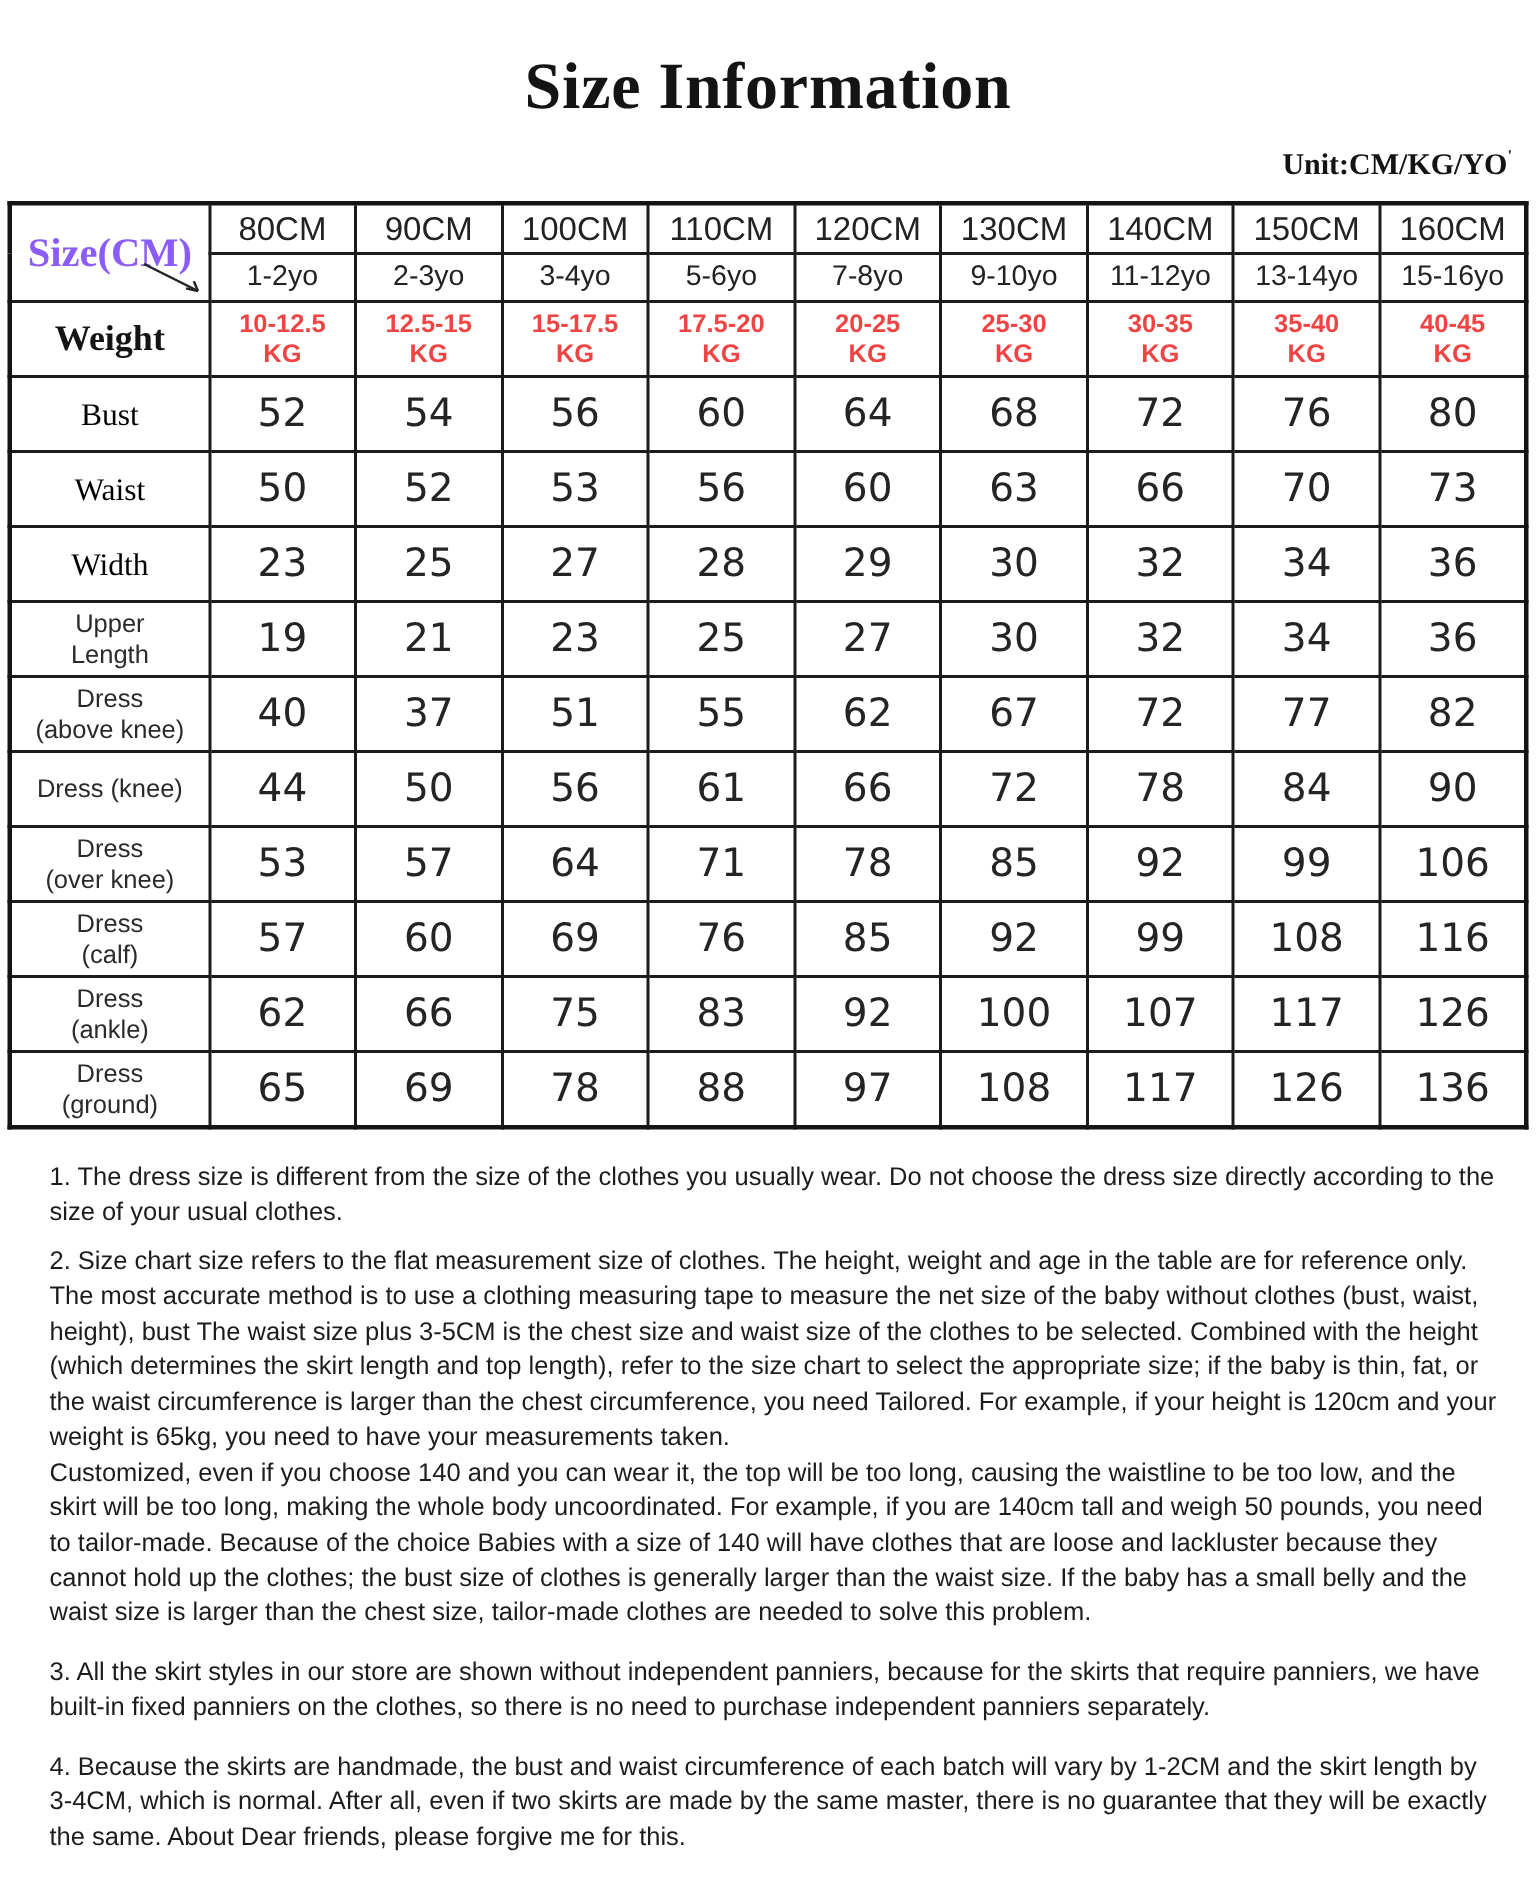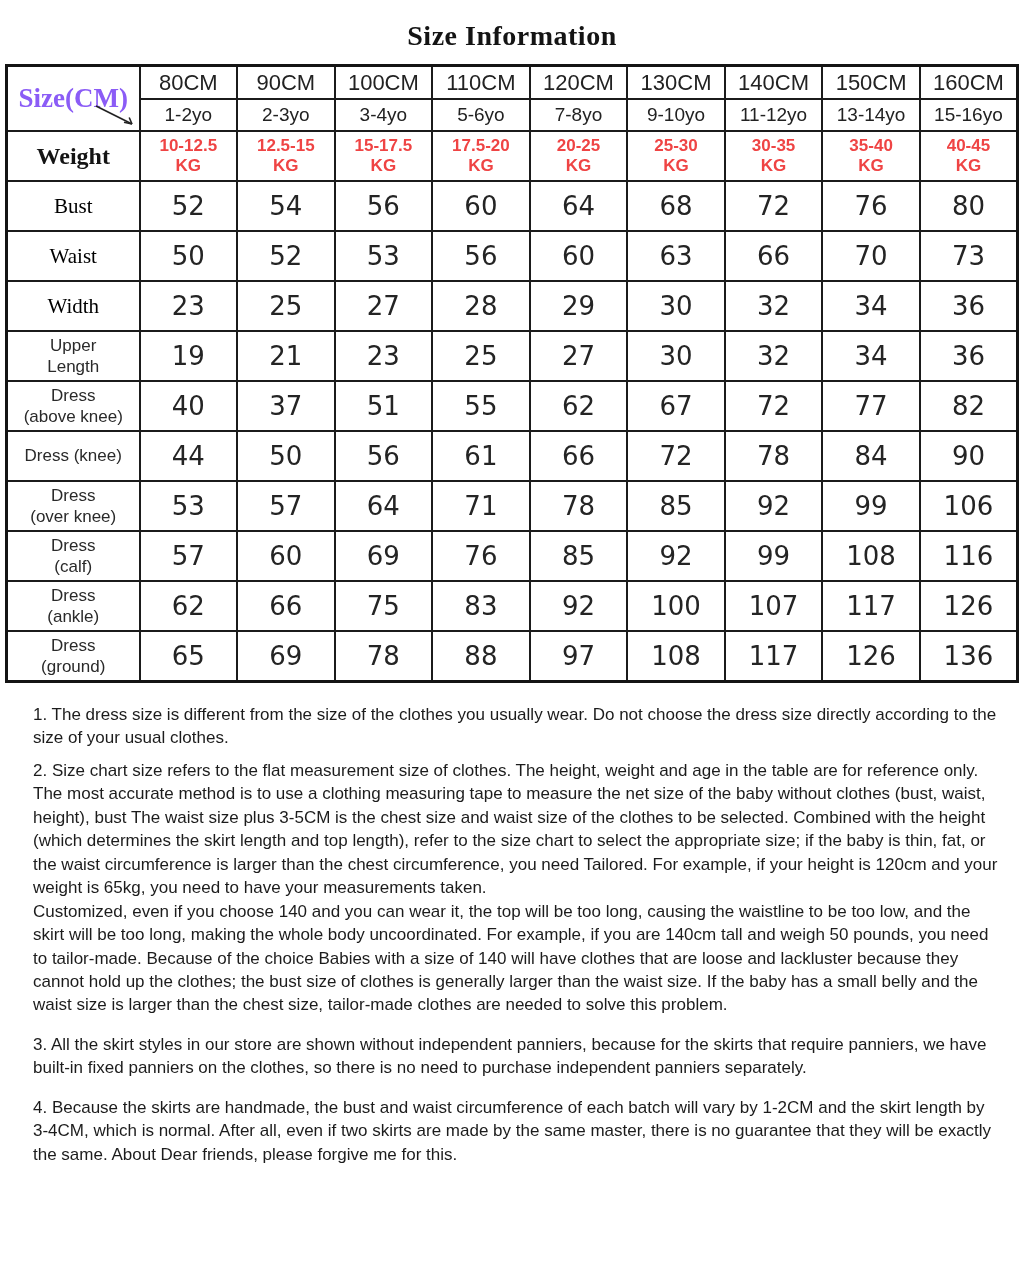"Size Information" .title { font-size: 28px -> 44px; margin: 4px -> 16px }
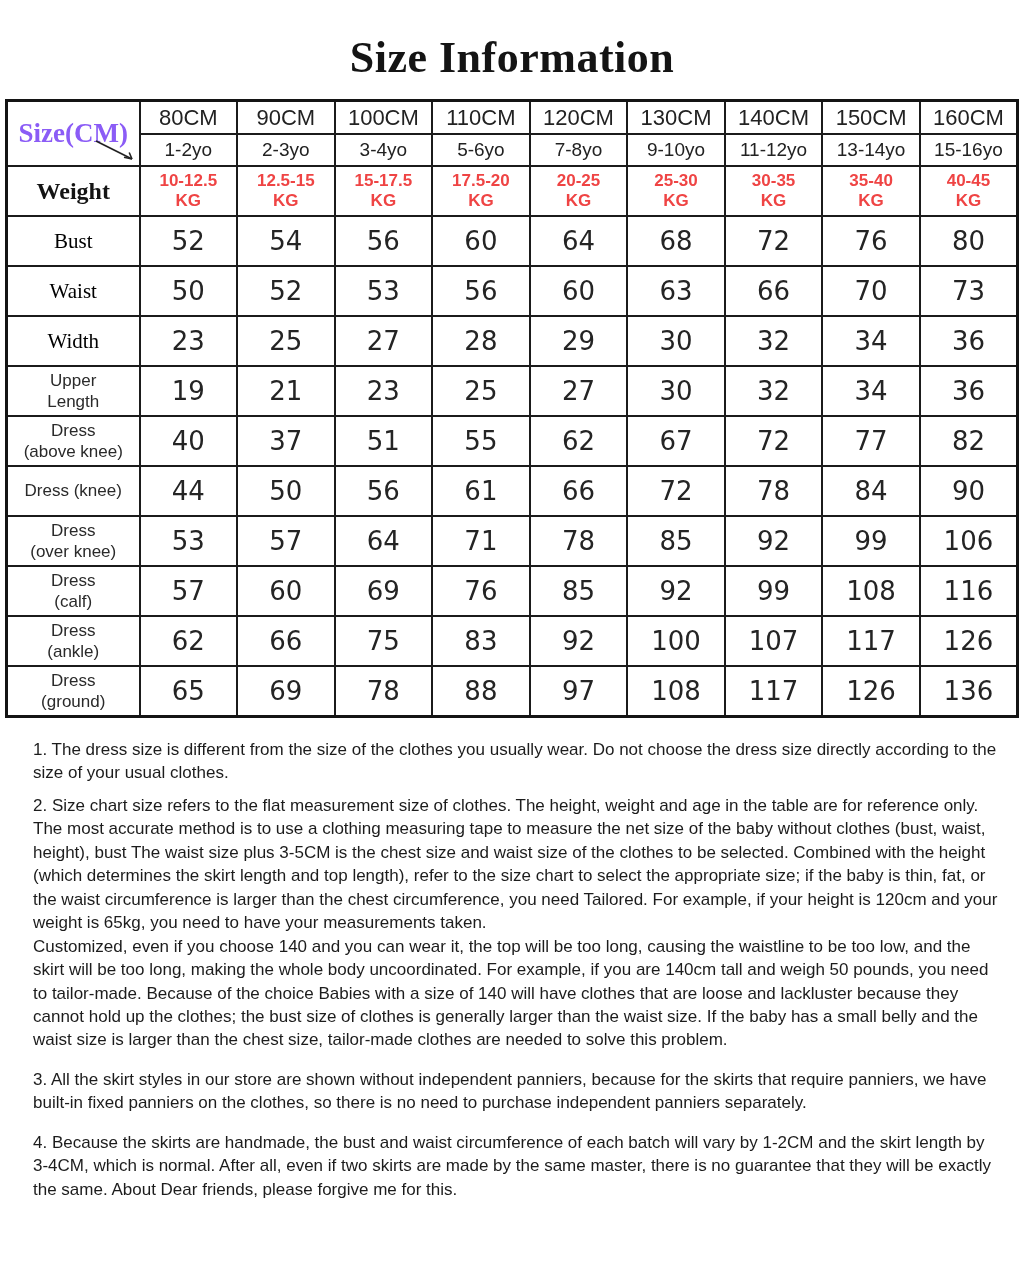"Unit:CM/KG/YO'" div.unit-line { html: none -> <div><span>Unit:CM/KG/YO</span><sup>'</sup></div> }
